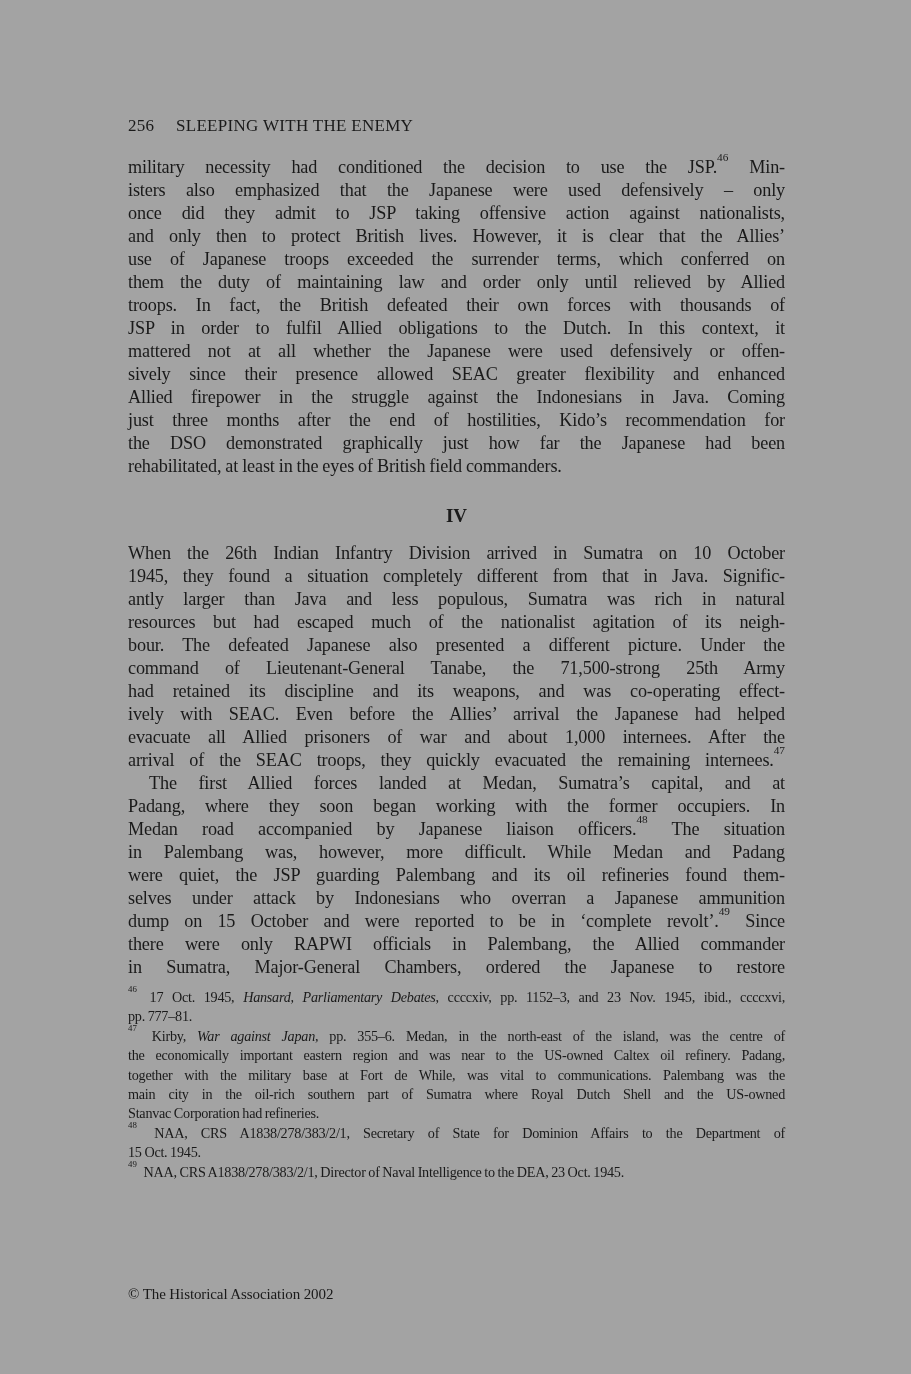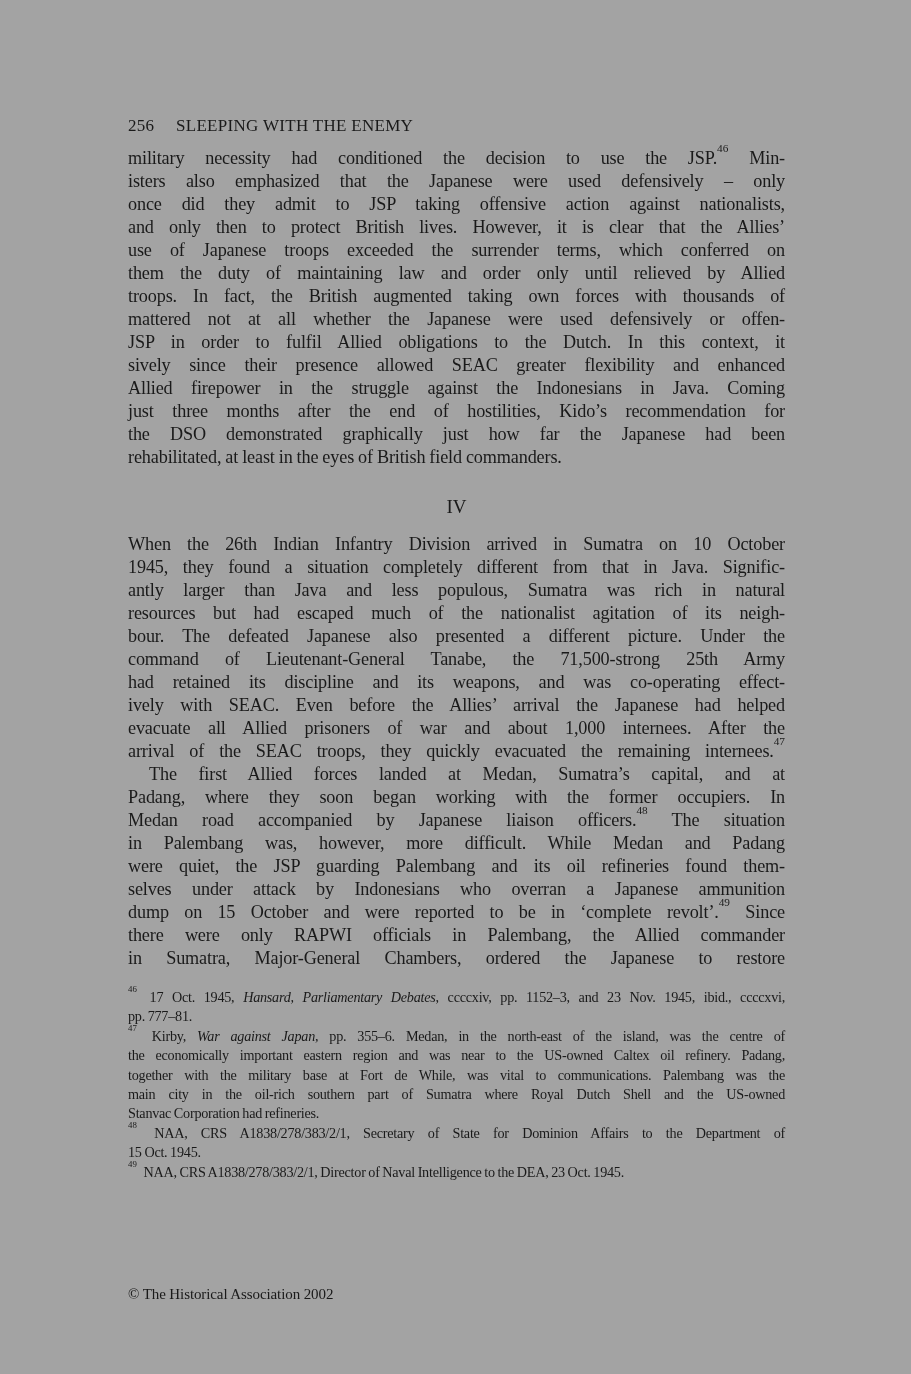"military necessity had conditioned the" .body-text { top: 147px -> 156px }
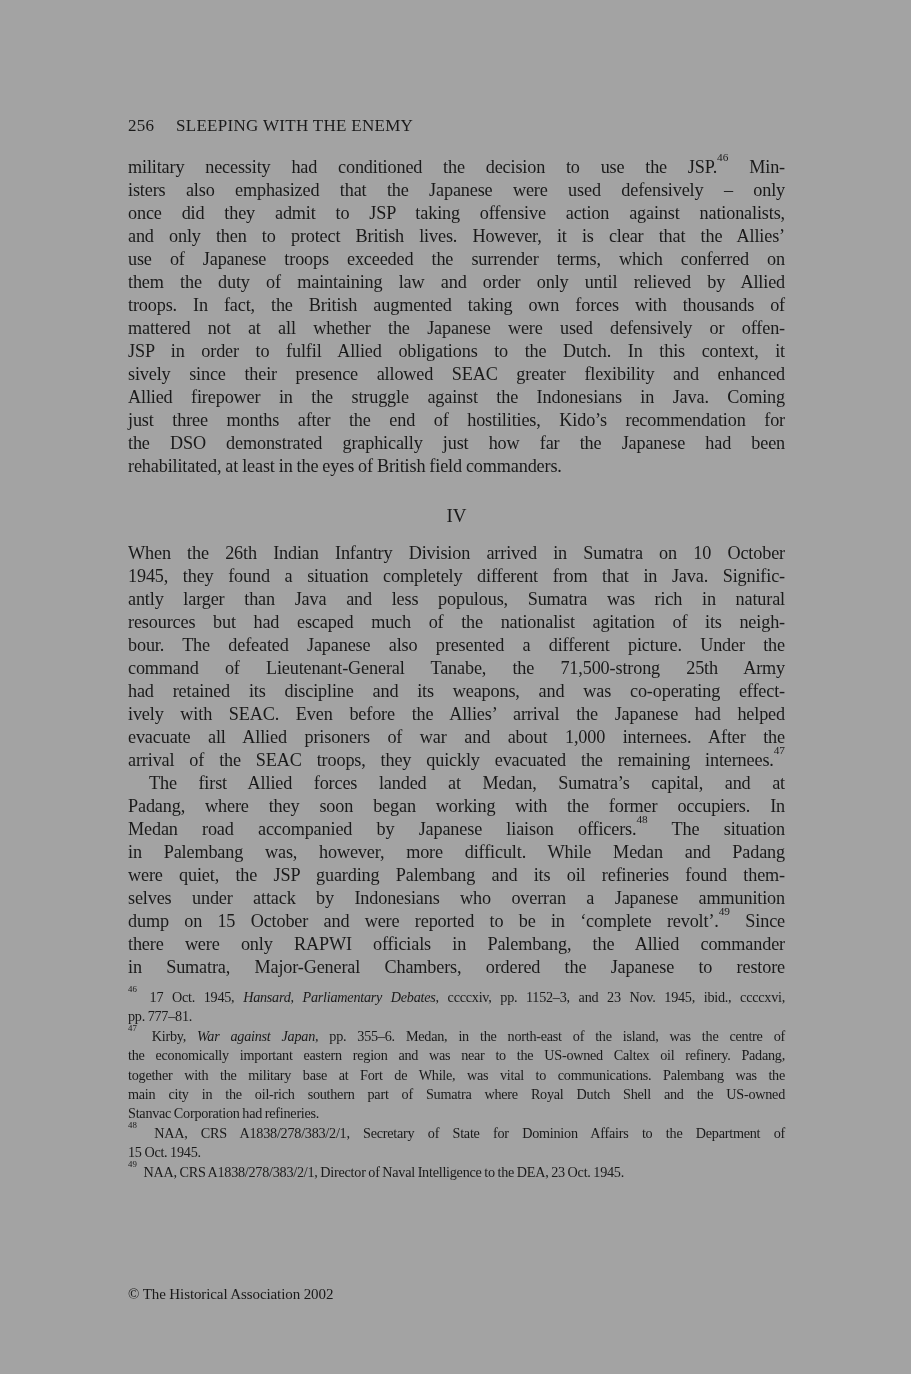"troops. In fact, the British" div.line { text: augmented taking -> defeated their }
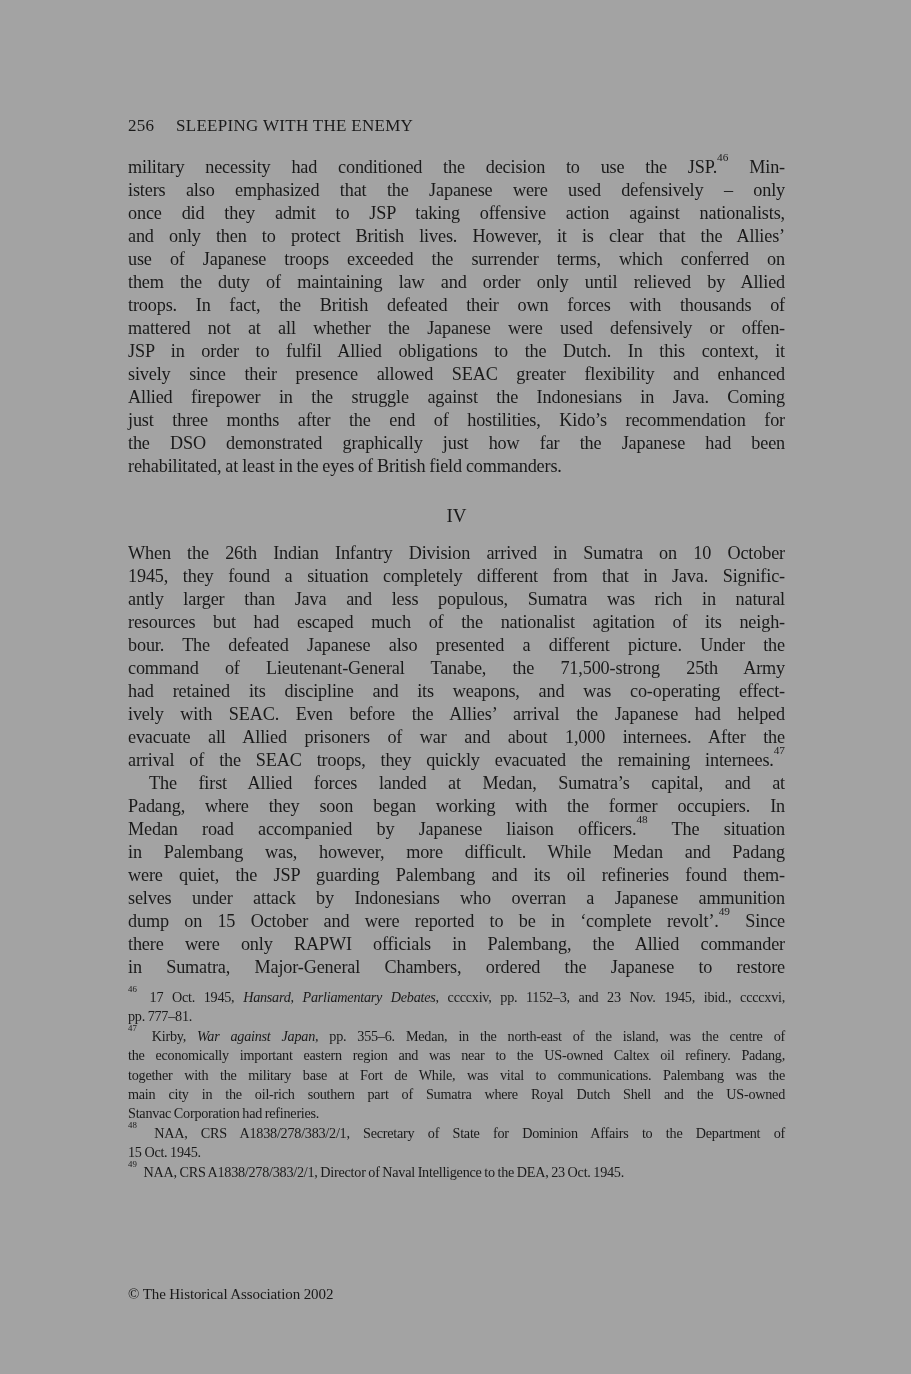"mattered not at all whether" div.line { order: before "JSP in order to fulfil" -> after "JSP in order to fulfil" }
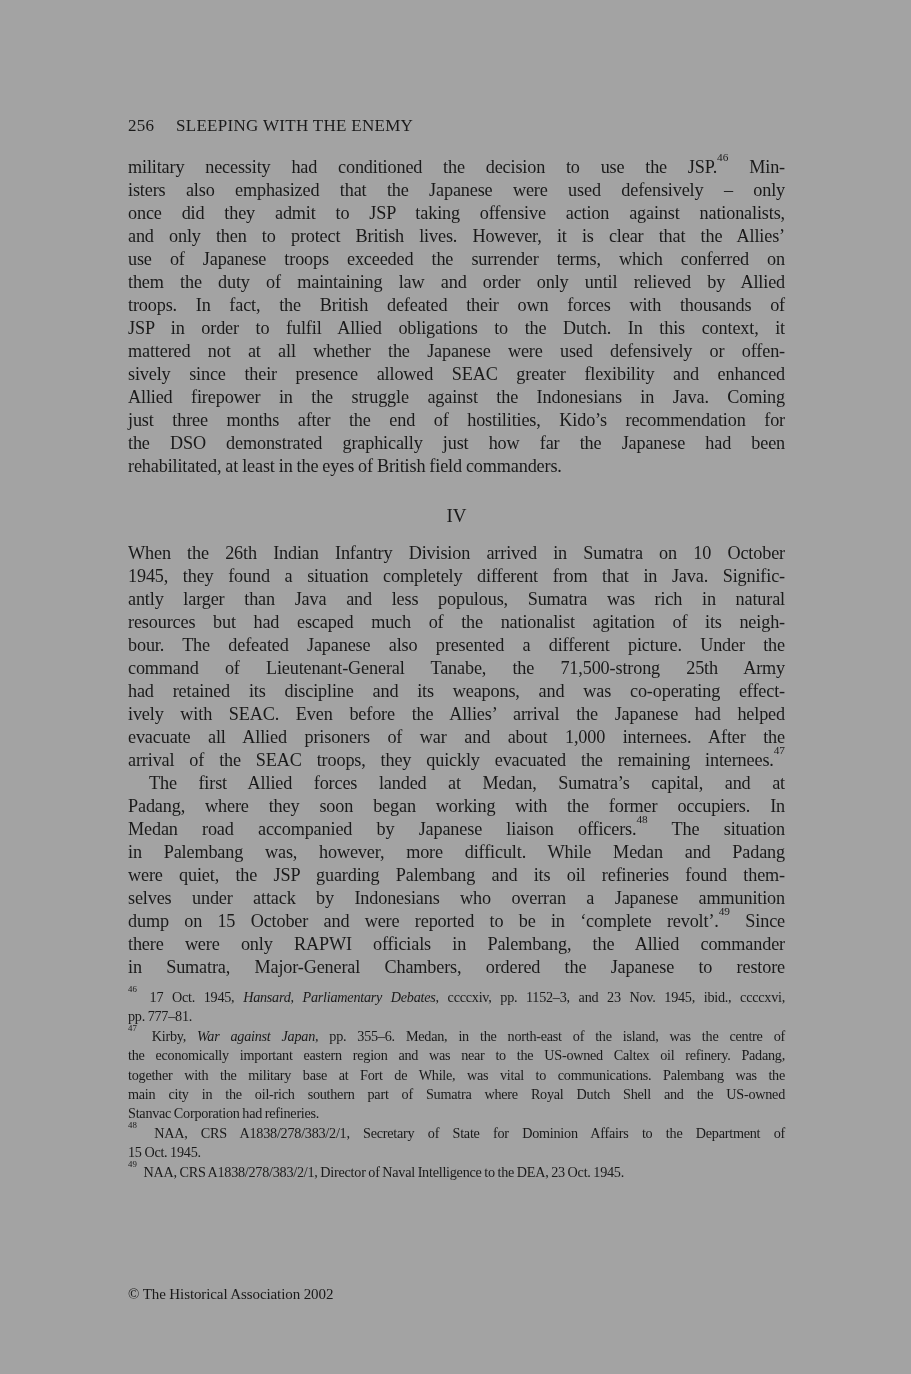"IV" .section-heading { font-weight: normal -> bold }
